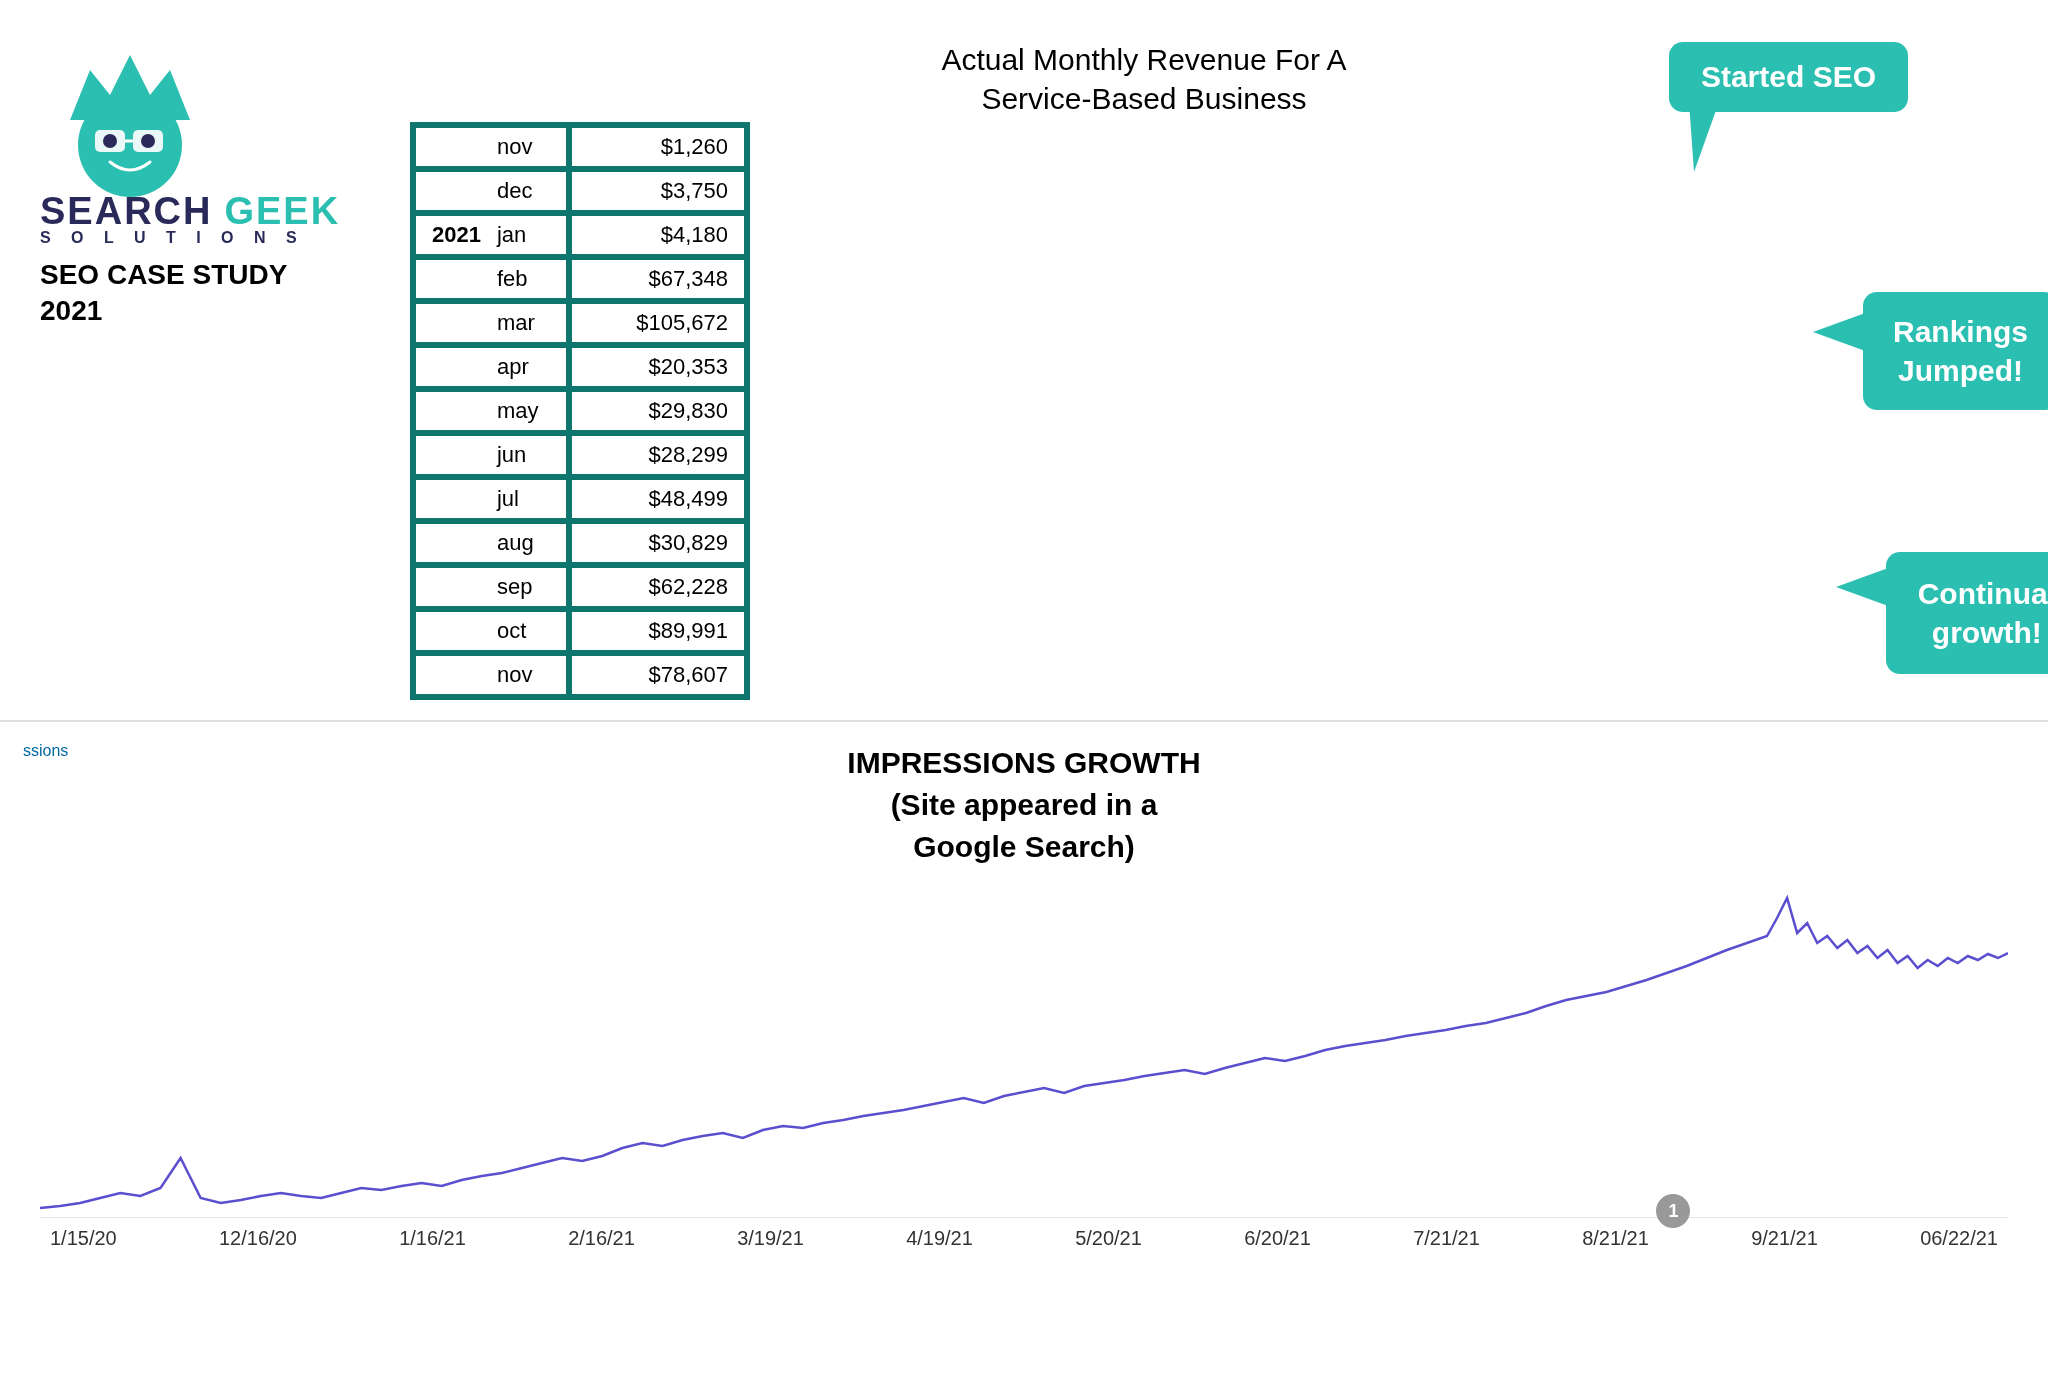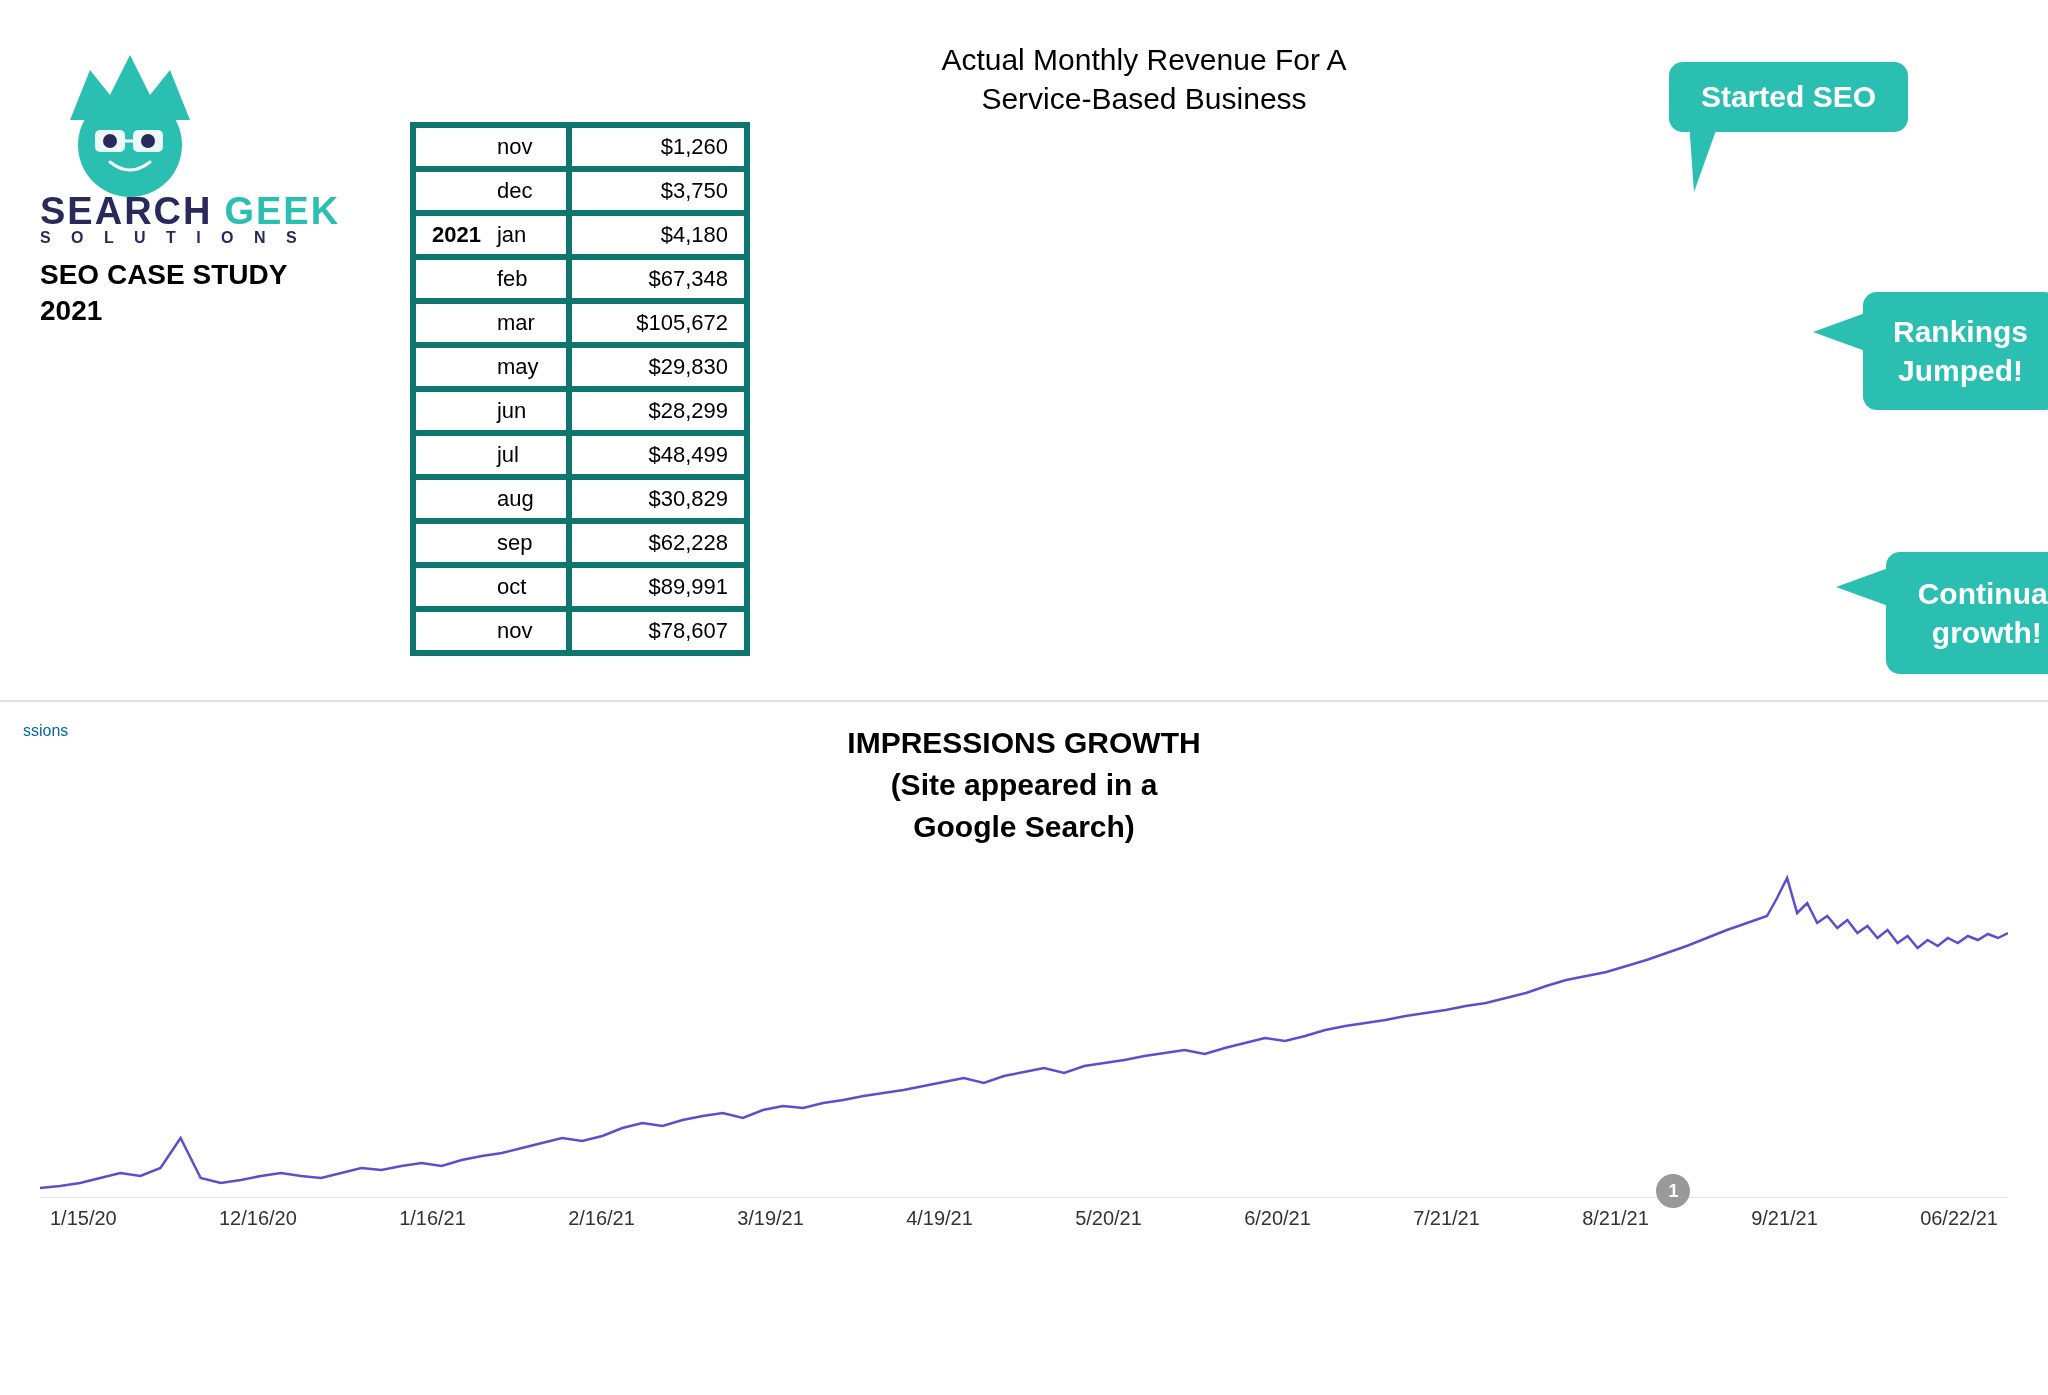"Started SEO" div { margin-top: 20px -> none }
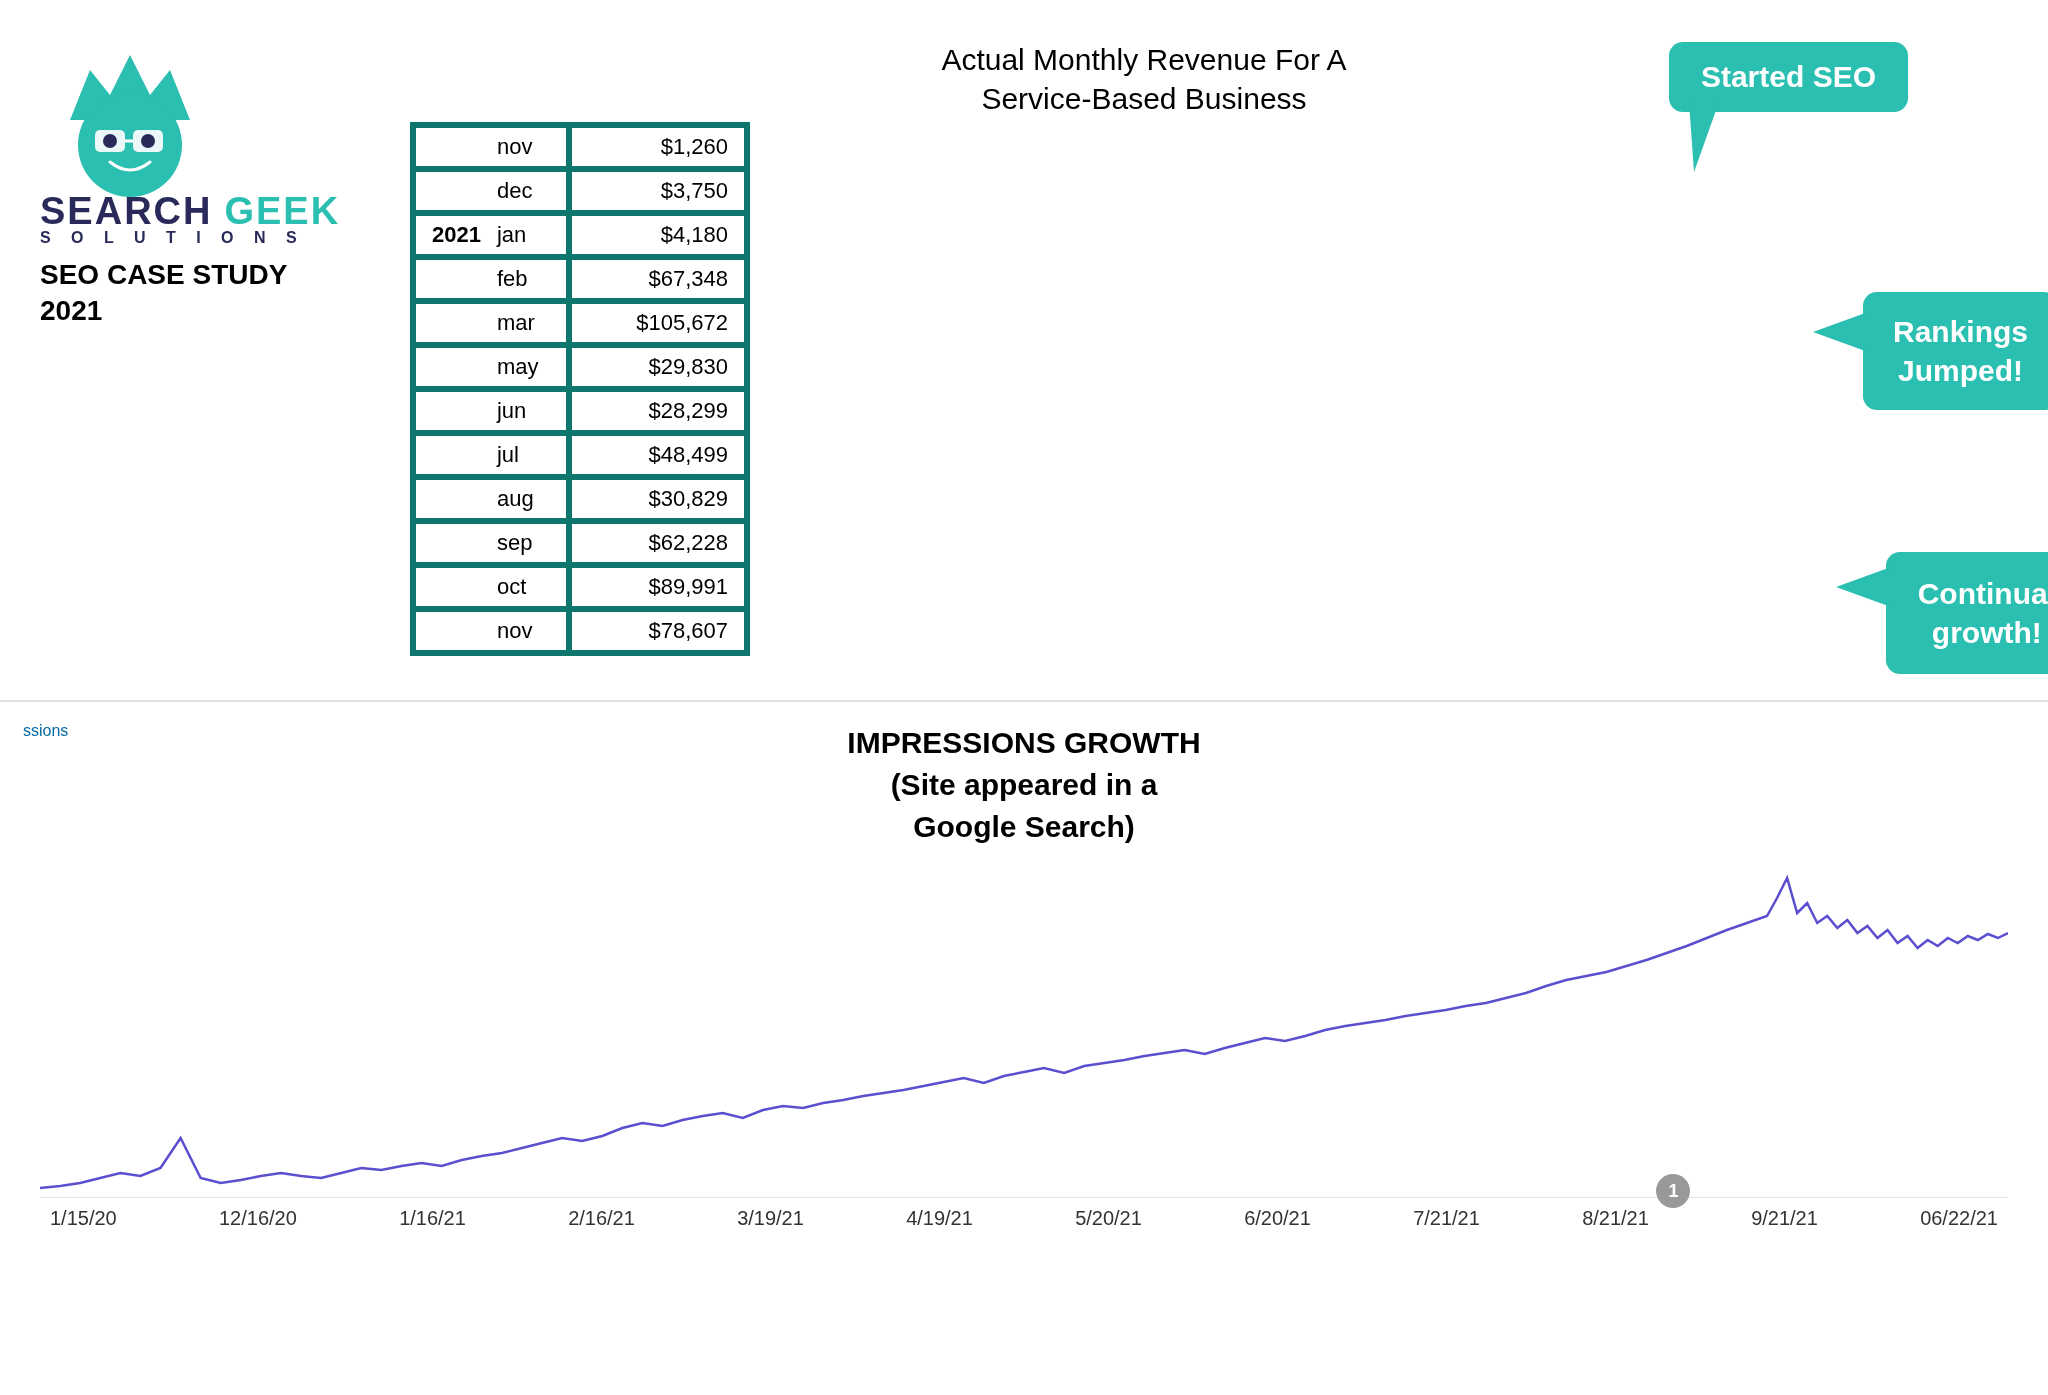"apr" tr { html: none -> <tr> <td></td> <td>apr</td> <td>$20,353</td> </tr> }
